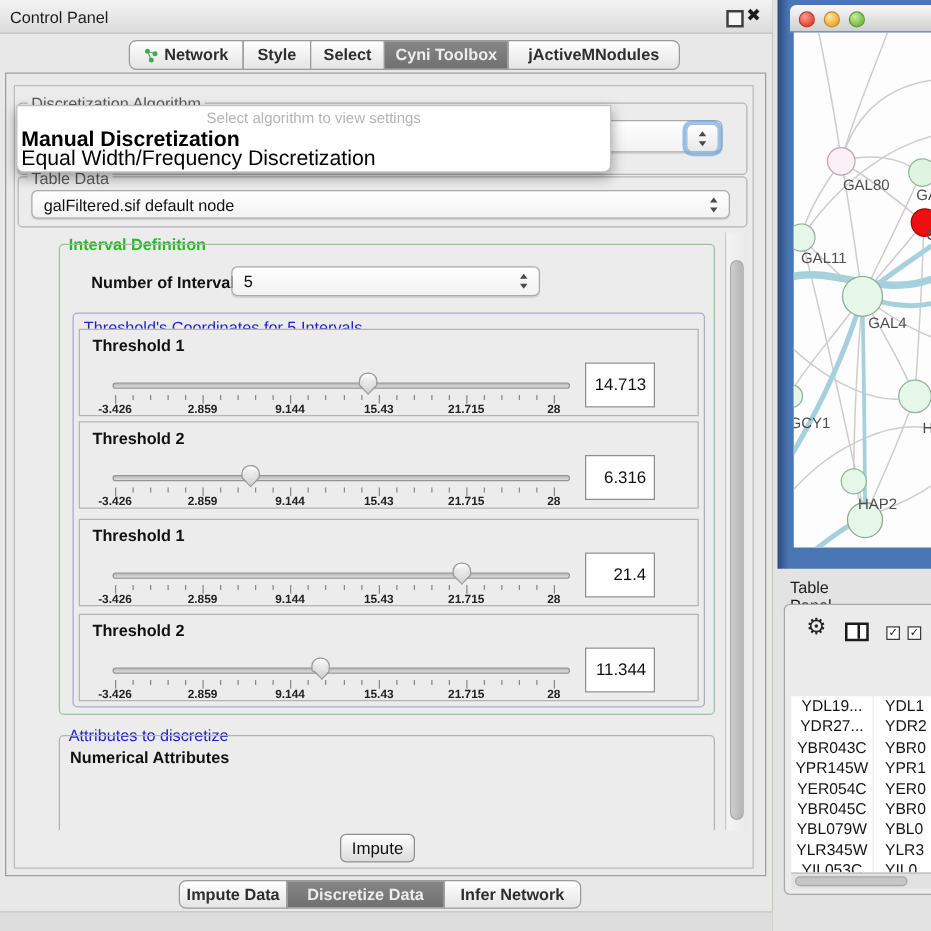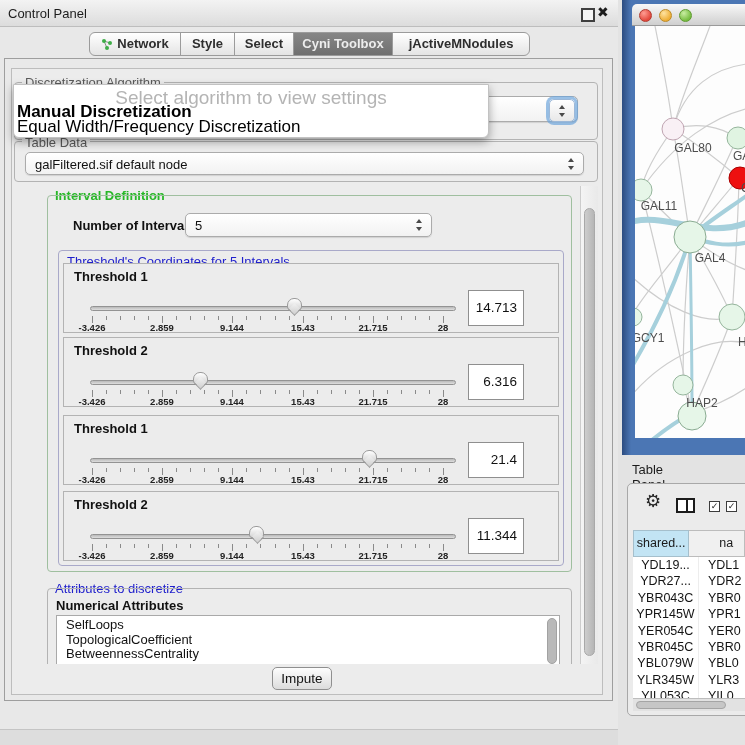"Network" .seg.first { margin-left: 4px -> 18px }
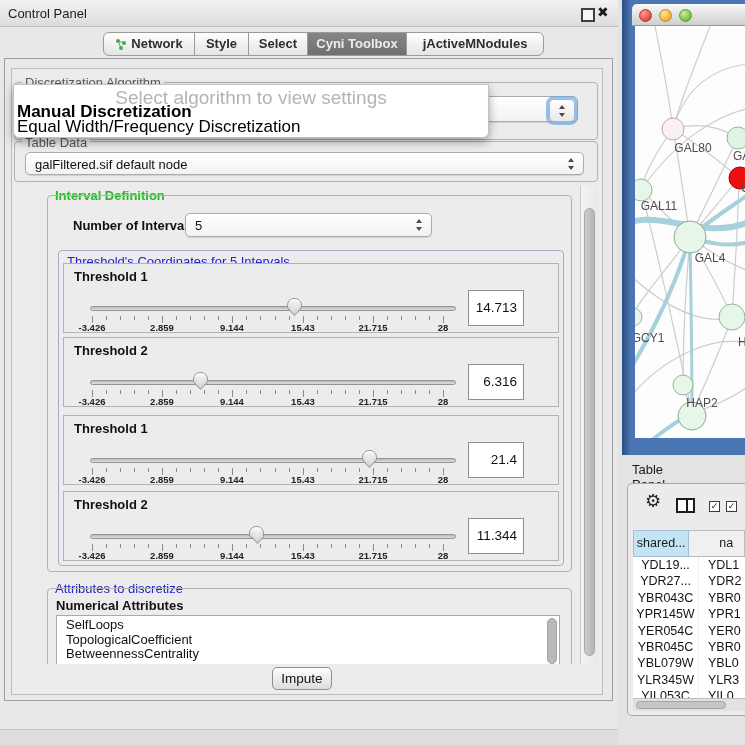"Select algorithm to view settings" #alg-placeholder { font-size: 19px -> 12px }
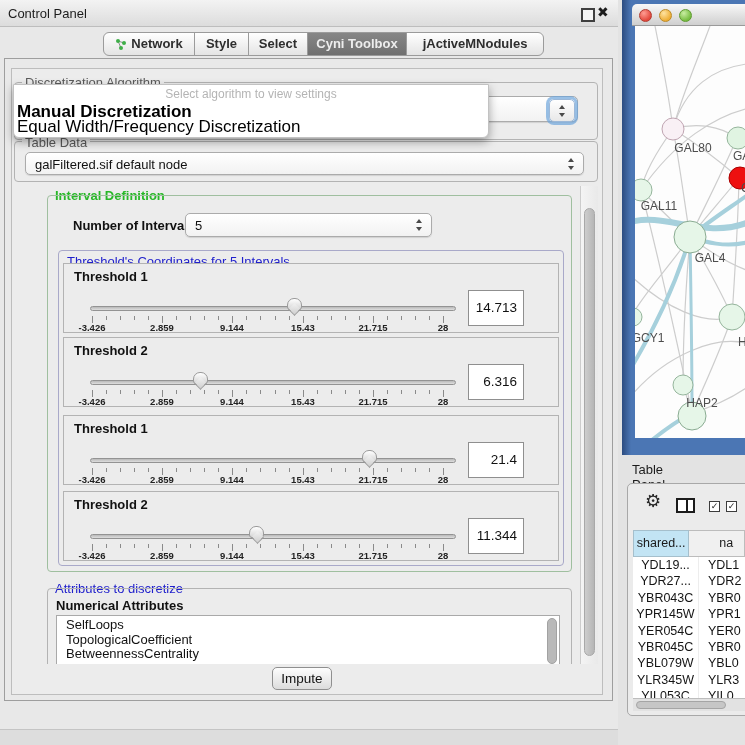"shared..." div.abs { html: <div> <div>shared...</div> <div>na</div> </div> -> none }
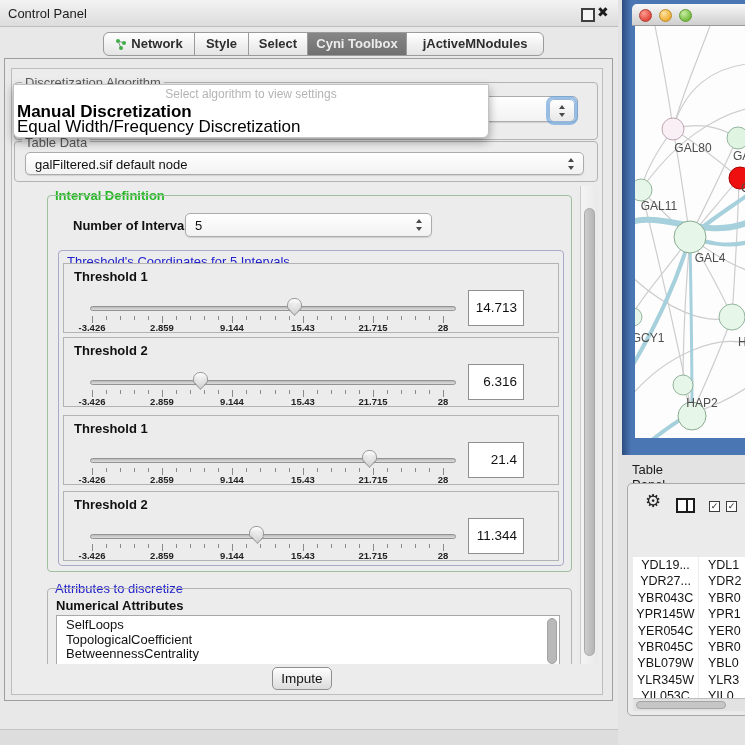"SelfLoops" div { html: <div> <div>SelfLoops</div> <div>TopologicalCoefficient</div> <div>BetweennessCentrality</div> <div></div> </div> -> none }
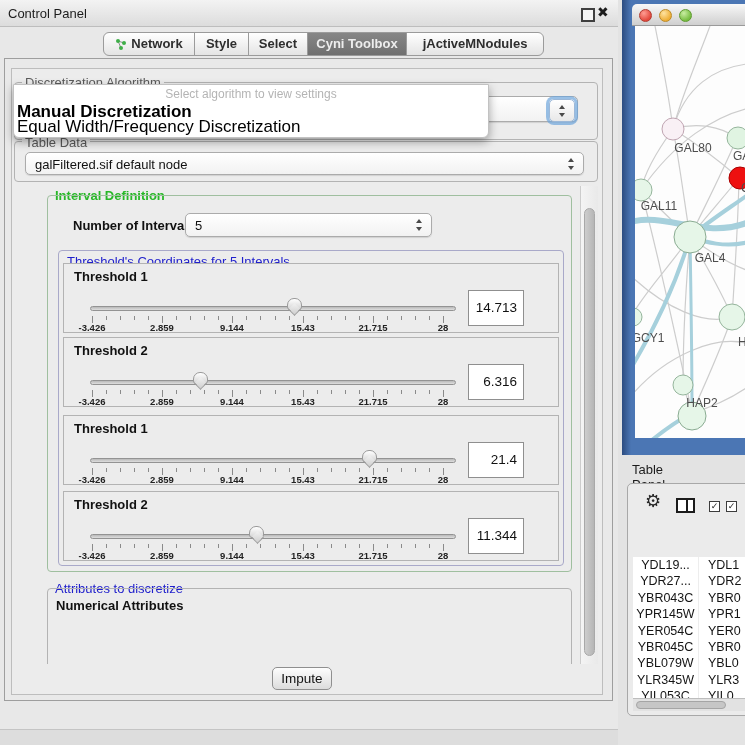"Impute Data" div.abs { html: none -> <div> <div>Impute Data</div> <div>Discretize Data</div> <div>Infer Network</div> </div> }
